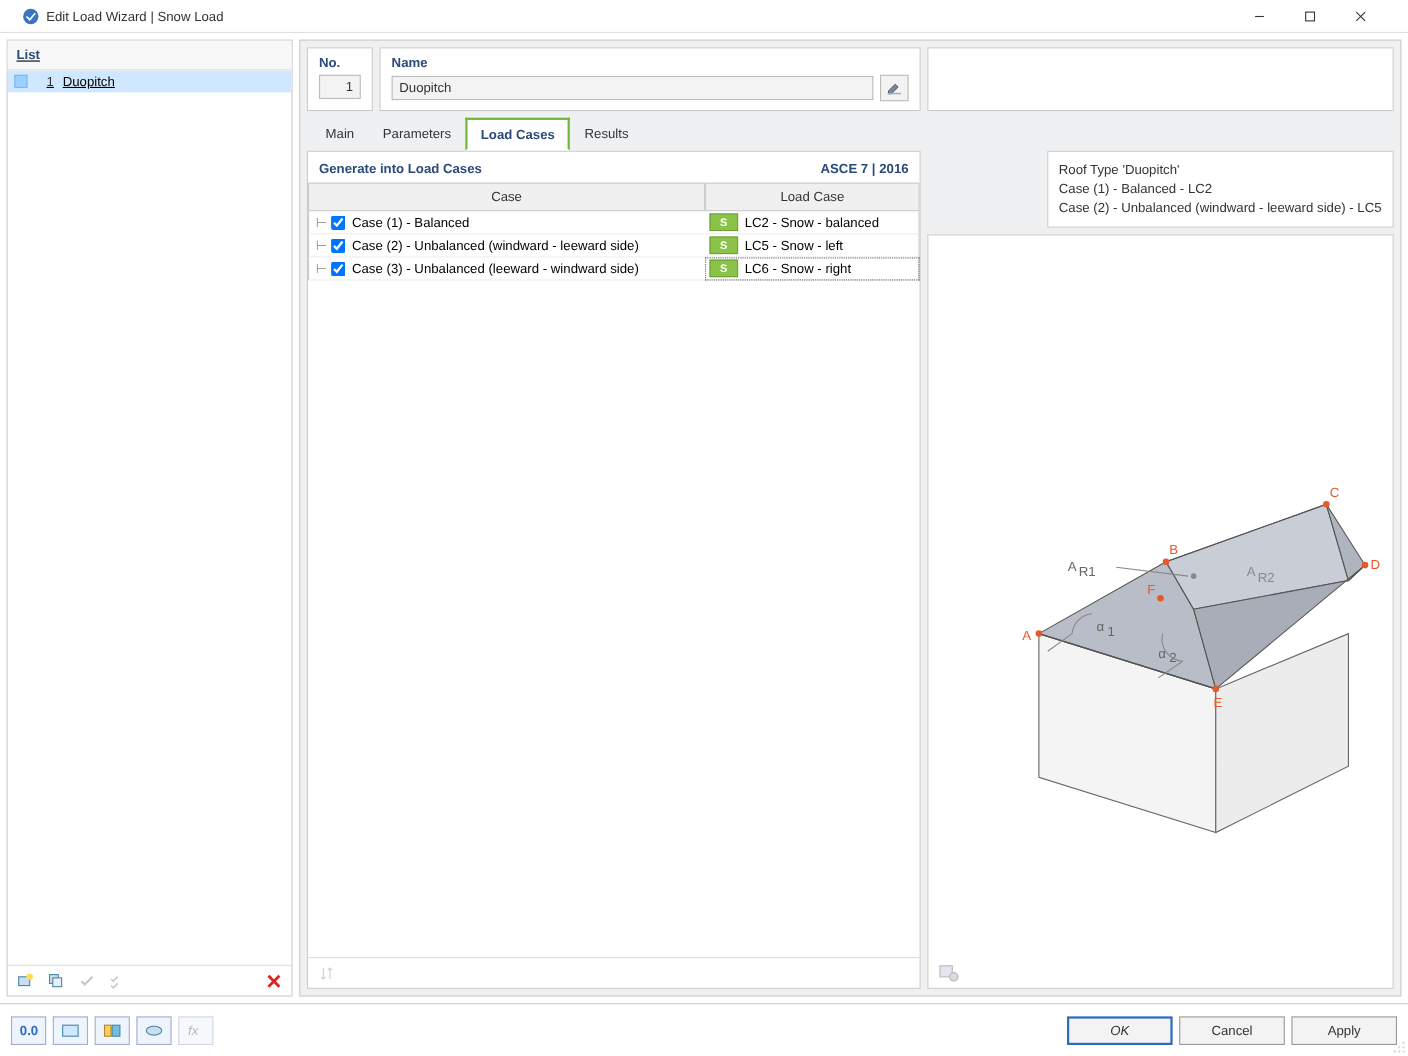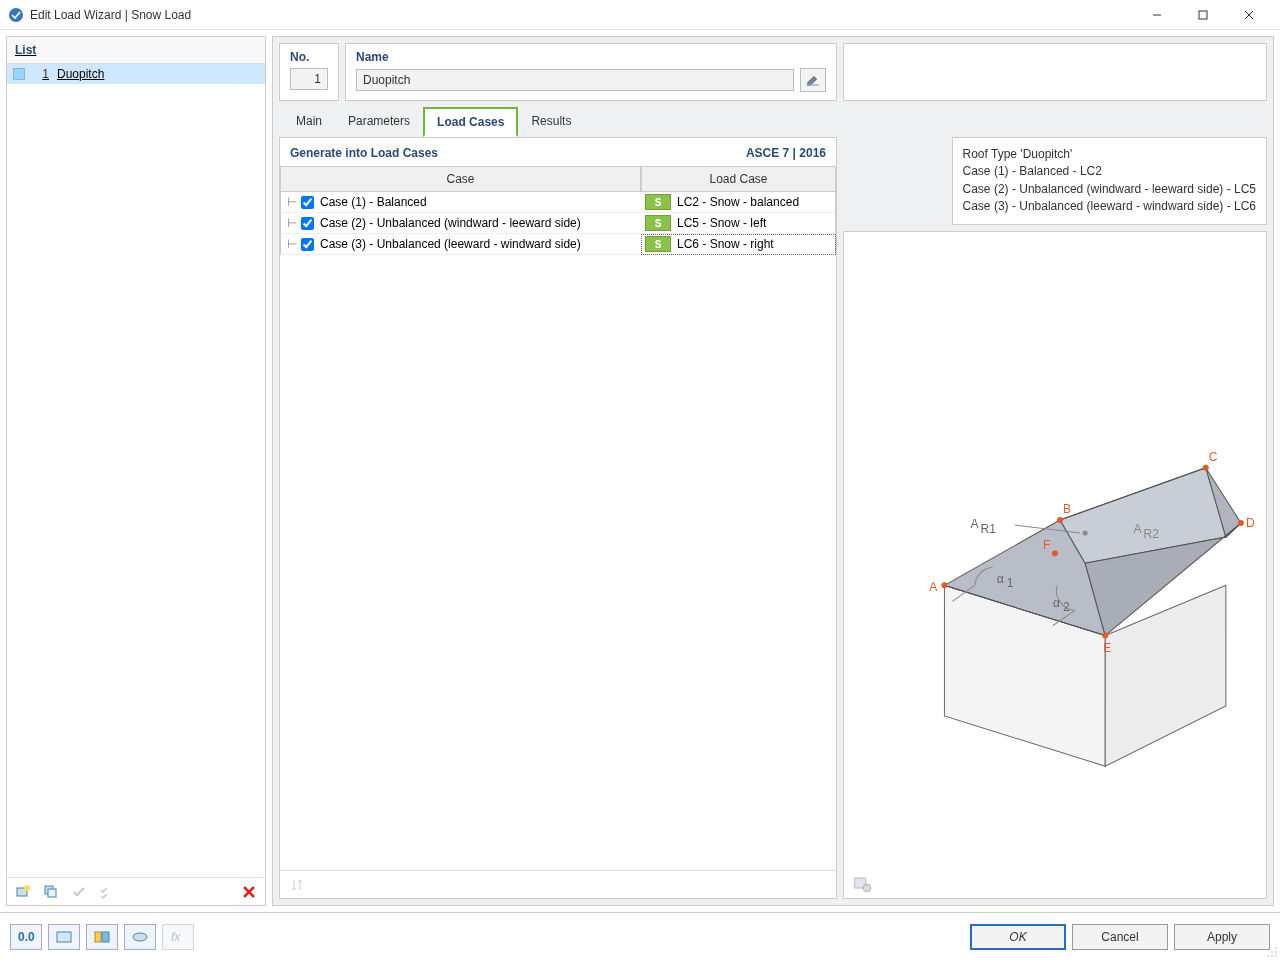"Edit Load Wizard | Snow" .titlebar { padding: 0 8px -> 0 20px }
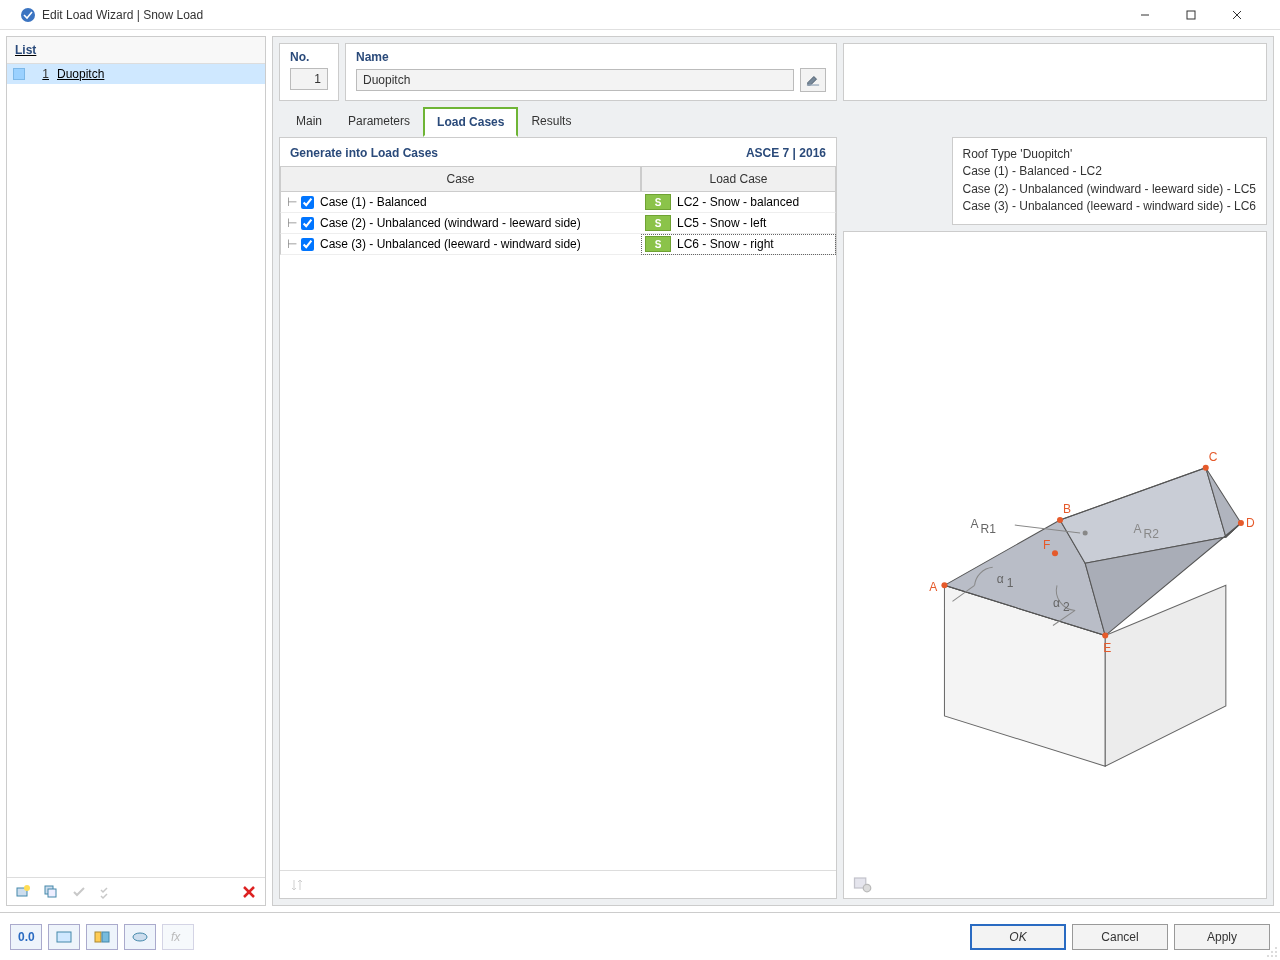"Case (3) - Unbalanced (leeward - windward side) -" div.info-line { html: <div>Case (3) - Unbalanced (leeward - windward side) - LC6</div> -> none }
